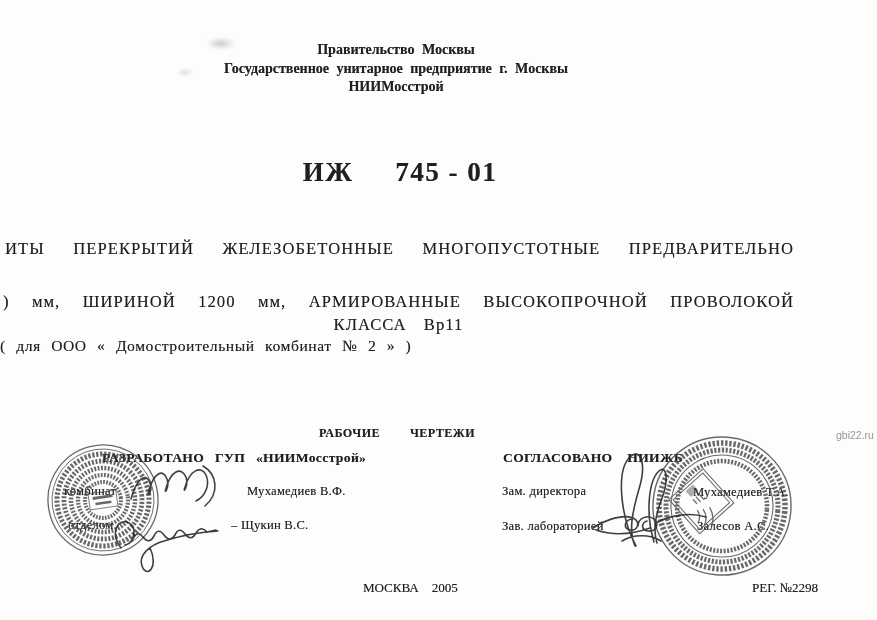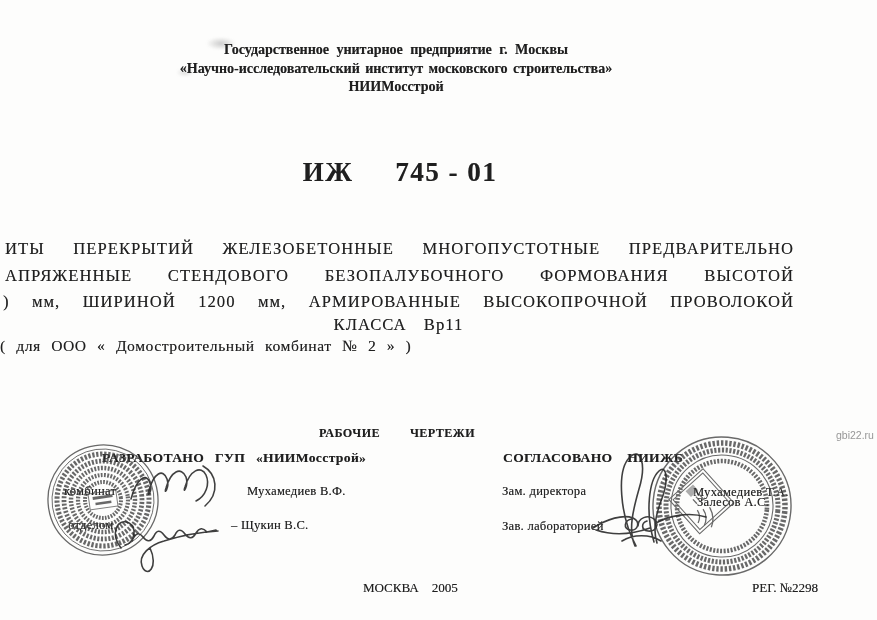"Правительство Москвы" div { html: none -> <div>Правительство Москвы</div> }
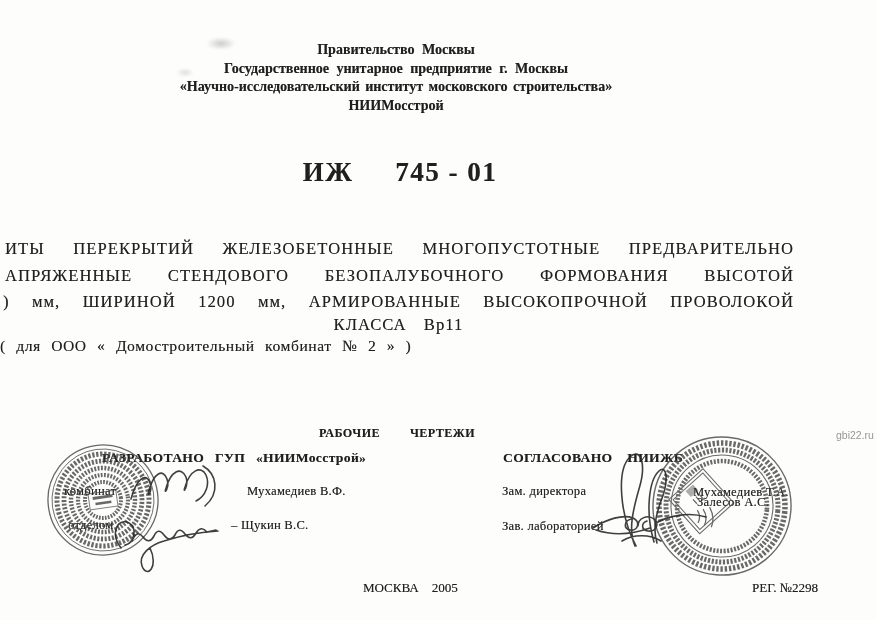"«Научно-исследовательский институт" div.h3 { html: <div>«Научно-исследовательский институт московского строительства»</div> -> none }
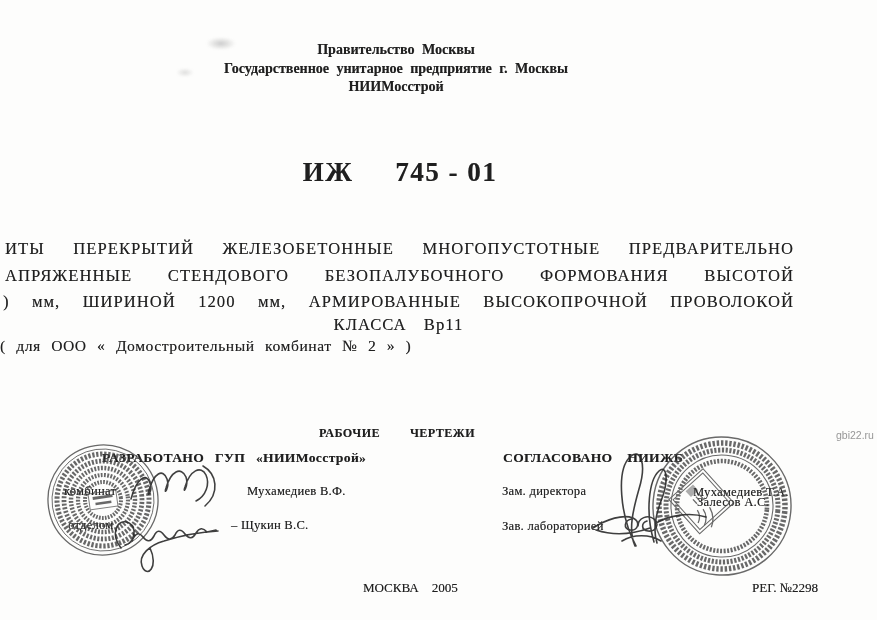"АПРЯЖЕННЫЕ СТЕНДОВОГО БЕЗОПАЛУБОЧНОГО" div.abs { html: <div>АПРЯЖЕННЫЕ СТЕНДОВОГО БЕЗОПАЛУБОЧНОГО ФОРМОВАНИЯ ВЫСОТОЙ</div> -> none }
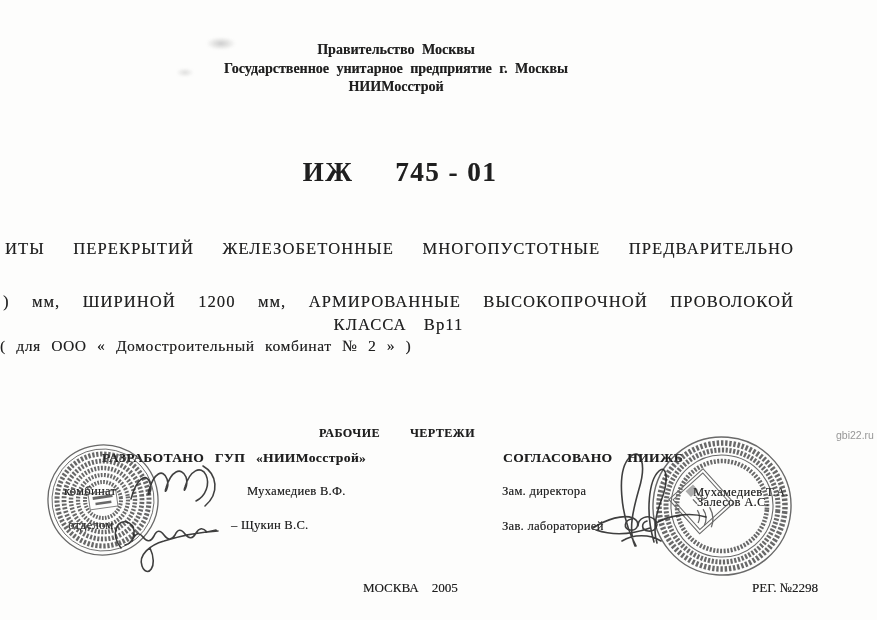"Залесов А.С." .nam2r { top: 495px -> 519px }
